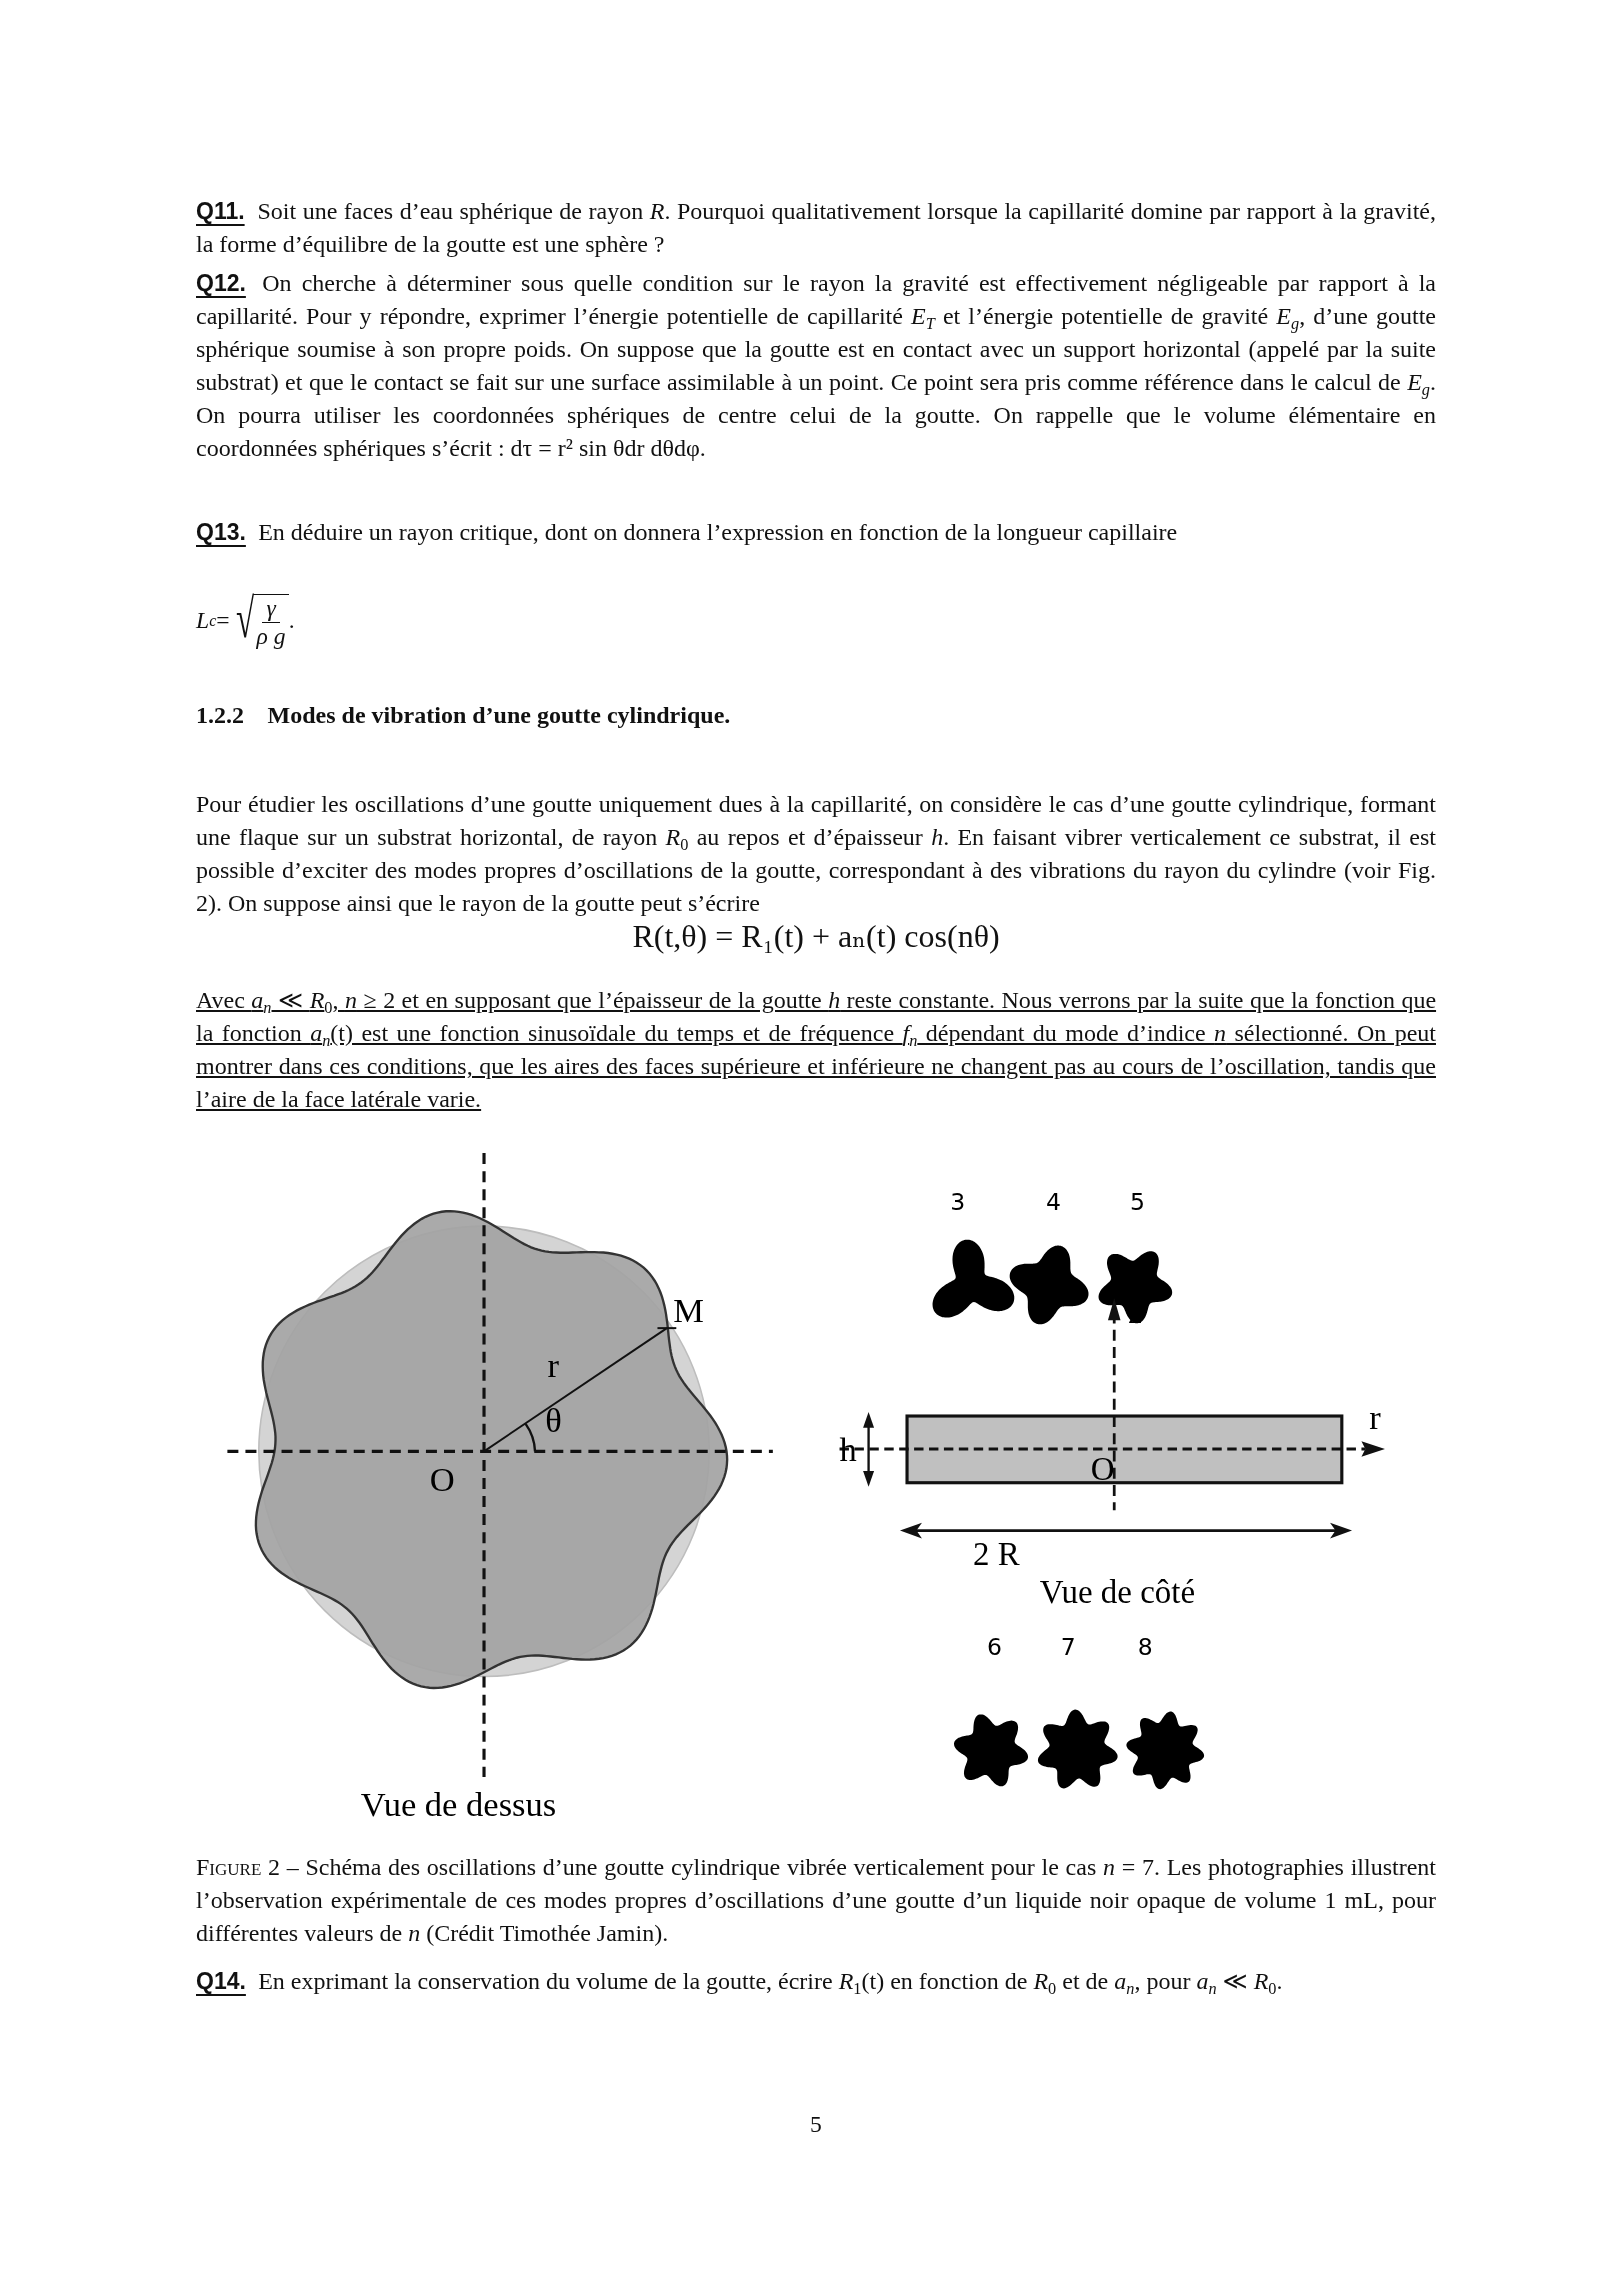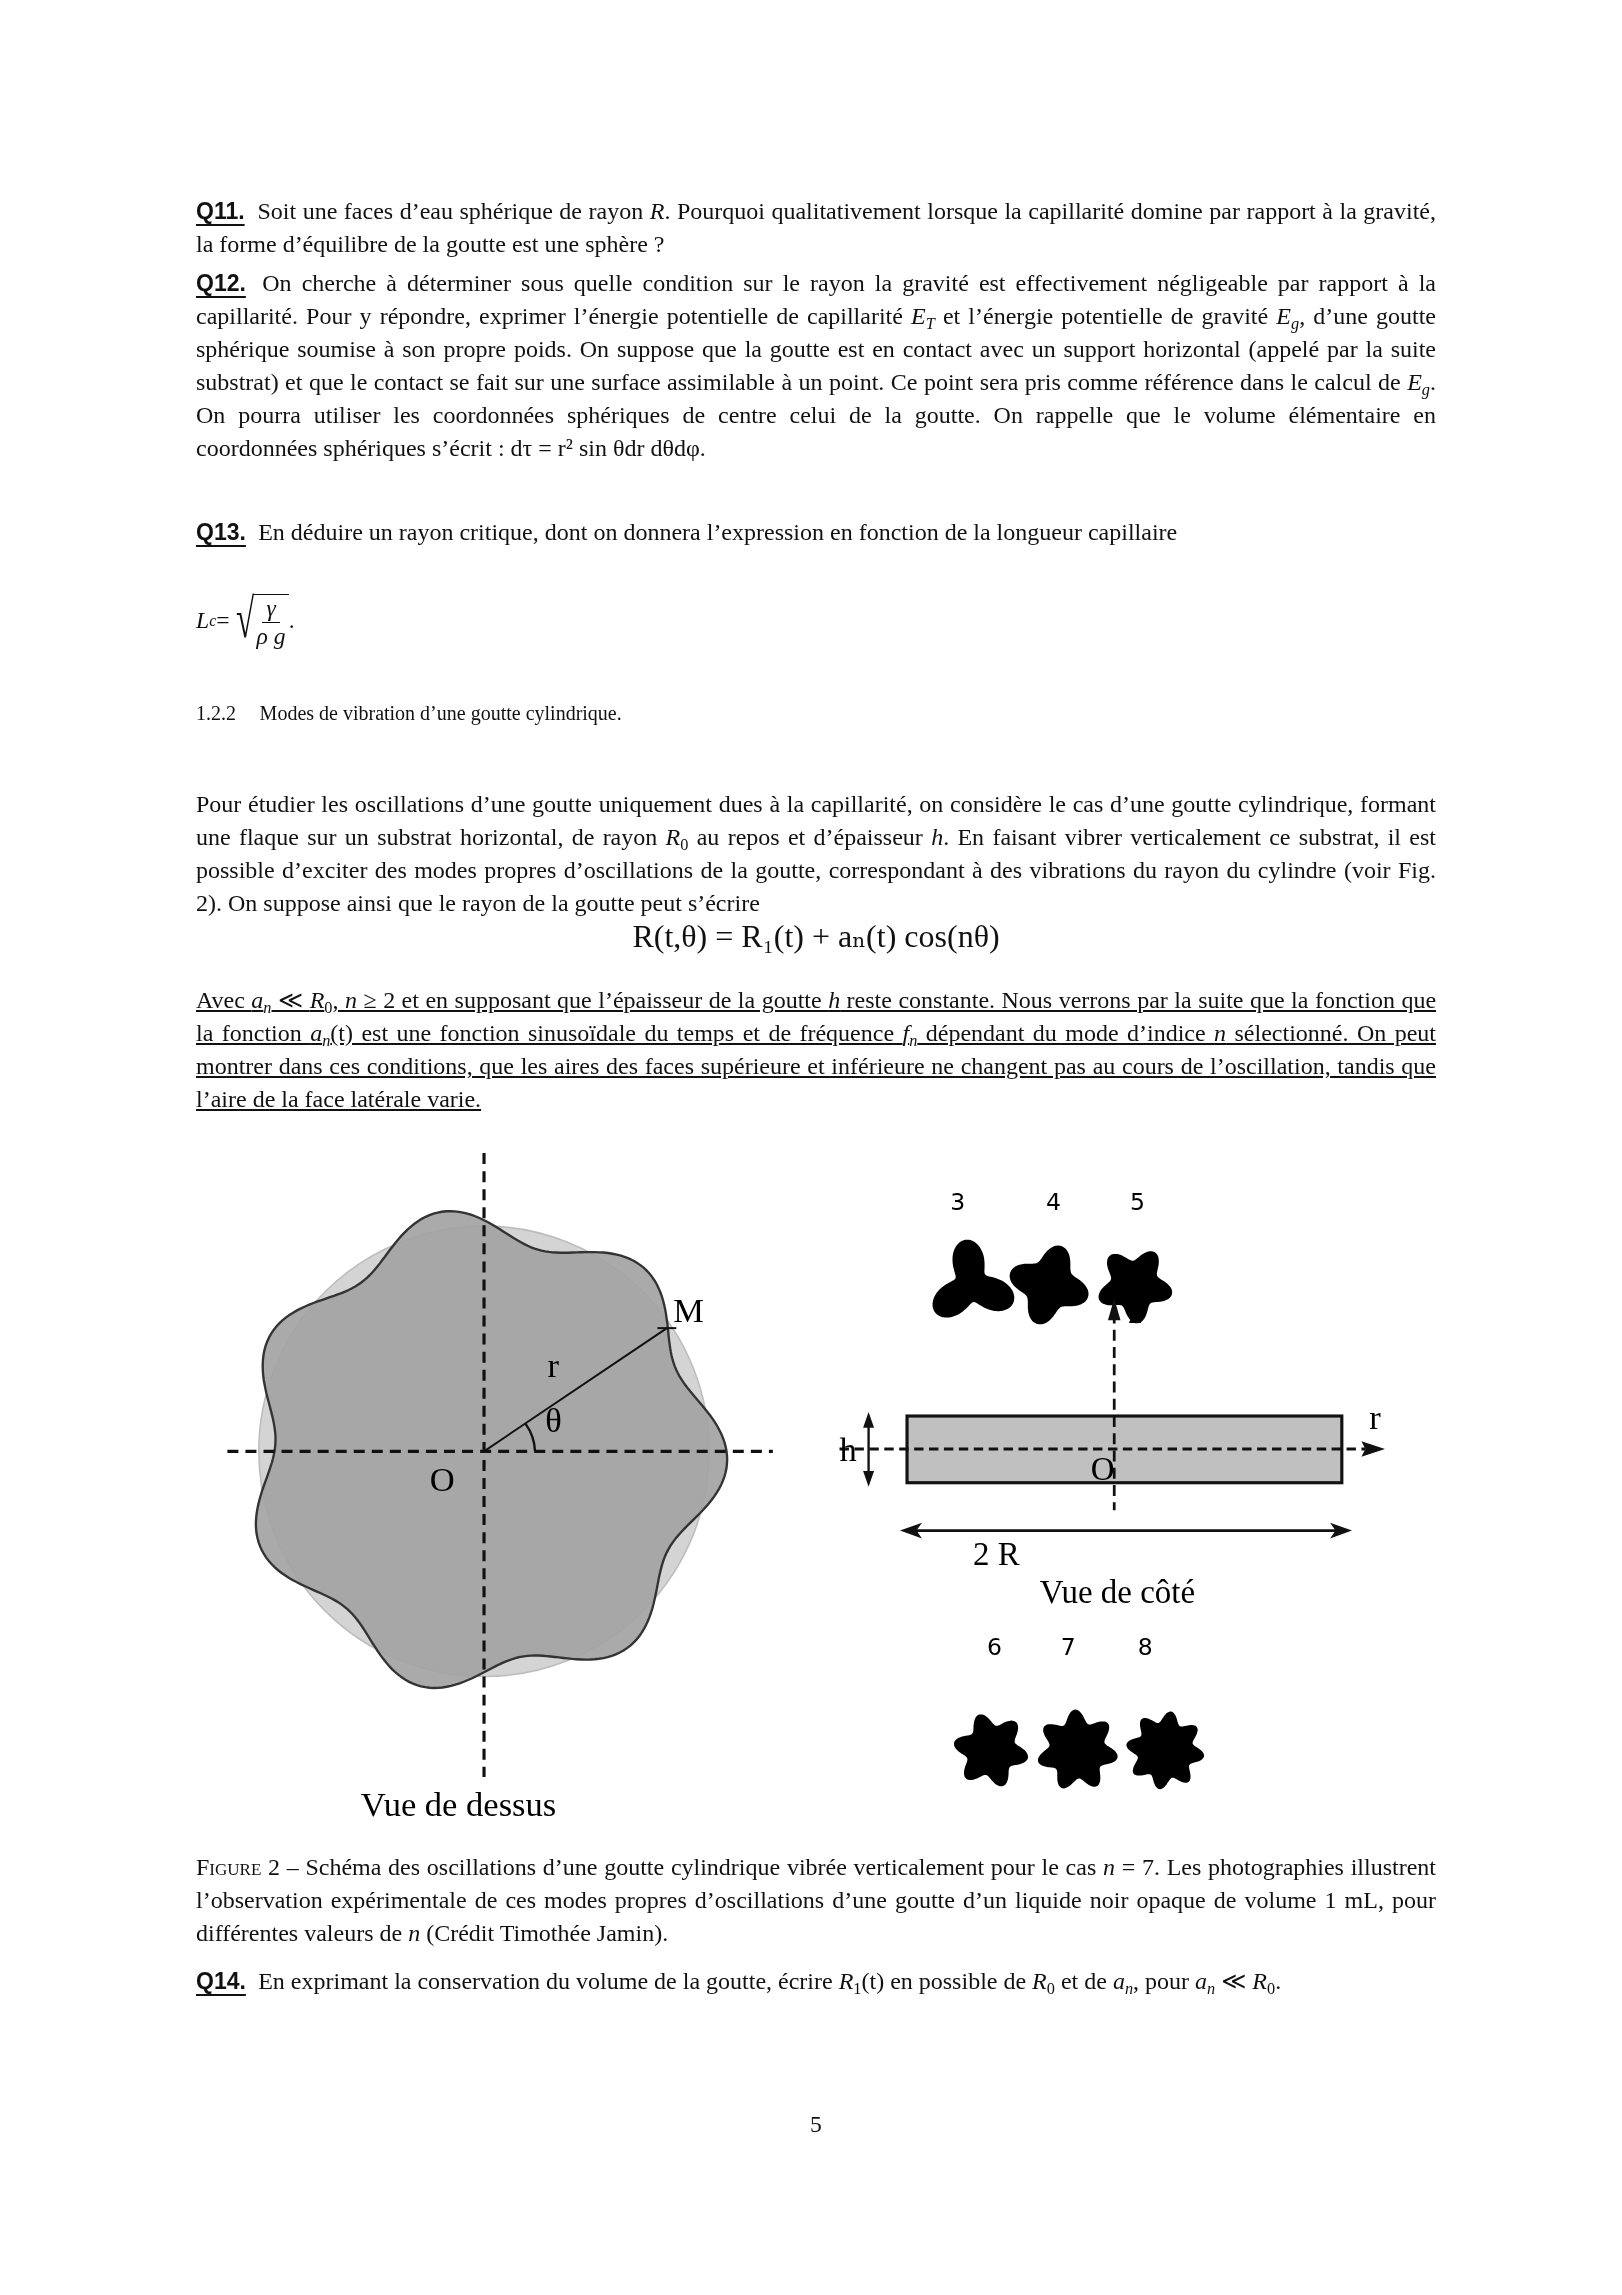"1.2.2 Modes de vibration d’une" .section { font-size: 20px -> 24px; font-weight: normal -> bold }
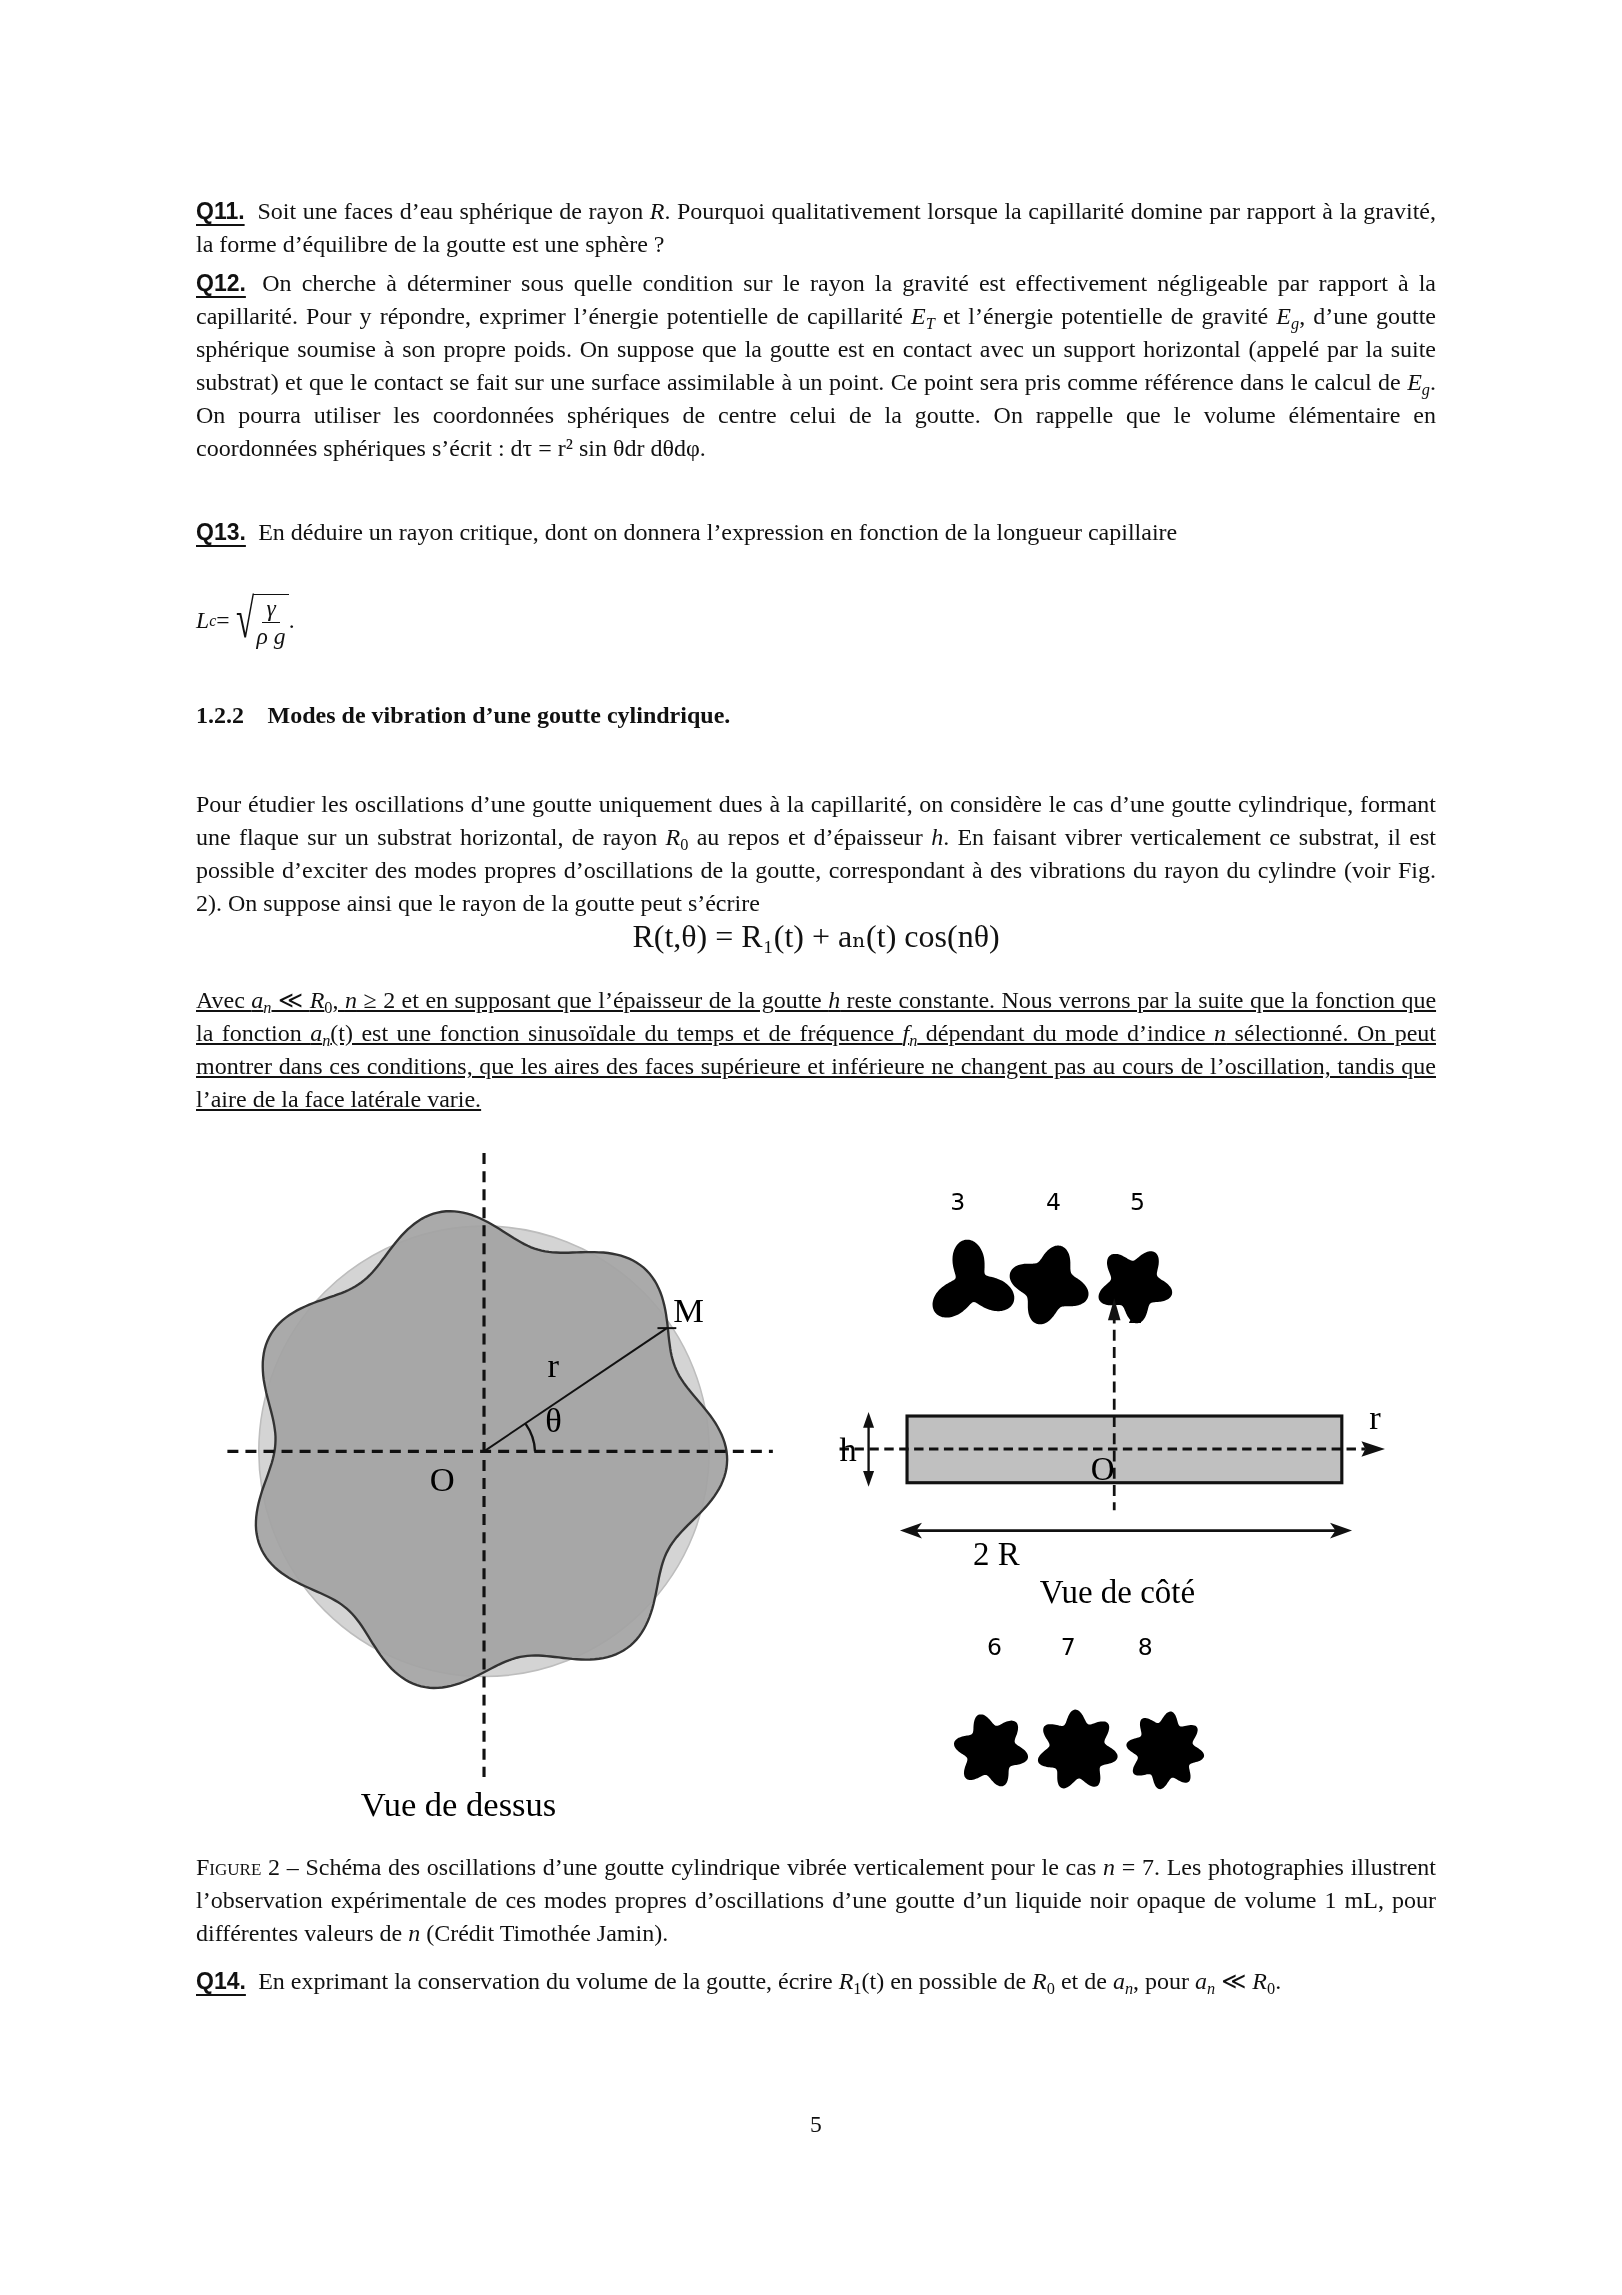"en possible de" span { text: possible -> fonction }
